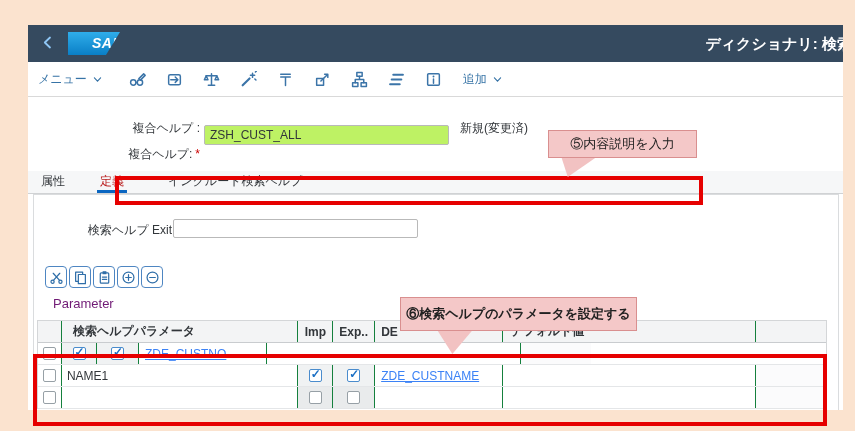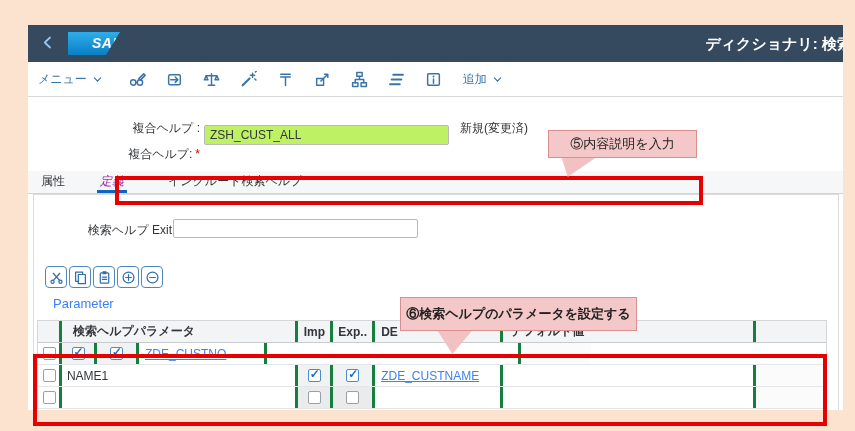"定義" .tab.active { color: #a21caf -> #b91c1c; font-style: italic -> none }
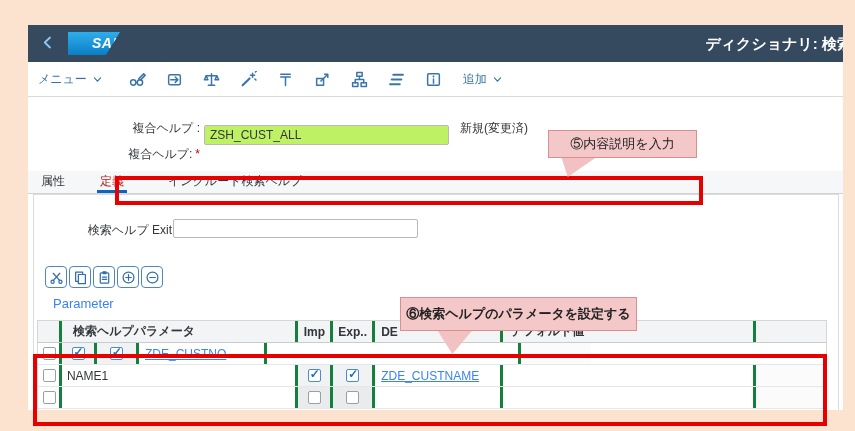"Parameter" .section-label { color: #3b82f6 -> #701a75 }
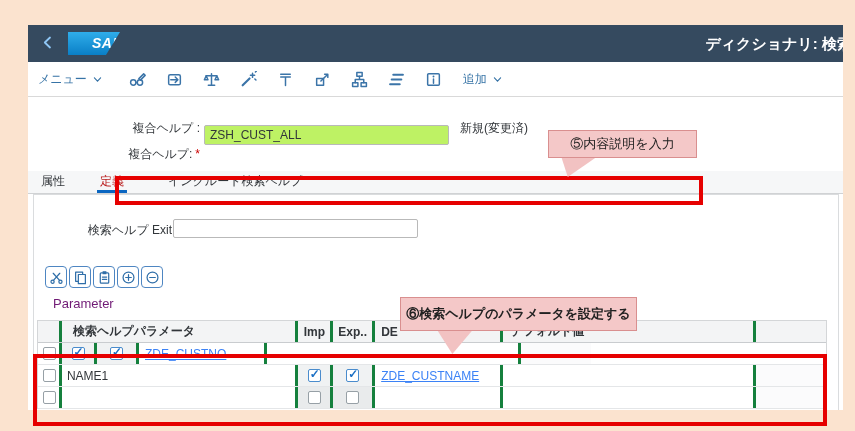"検索ヘルプパラメータ" .tc { border-right: 3px solid #15803d -> 1px solid #15803d }
